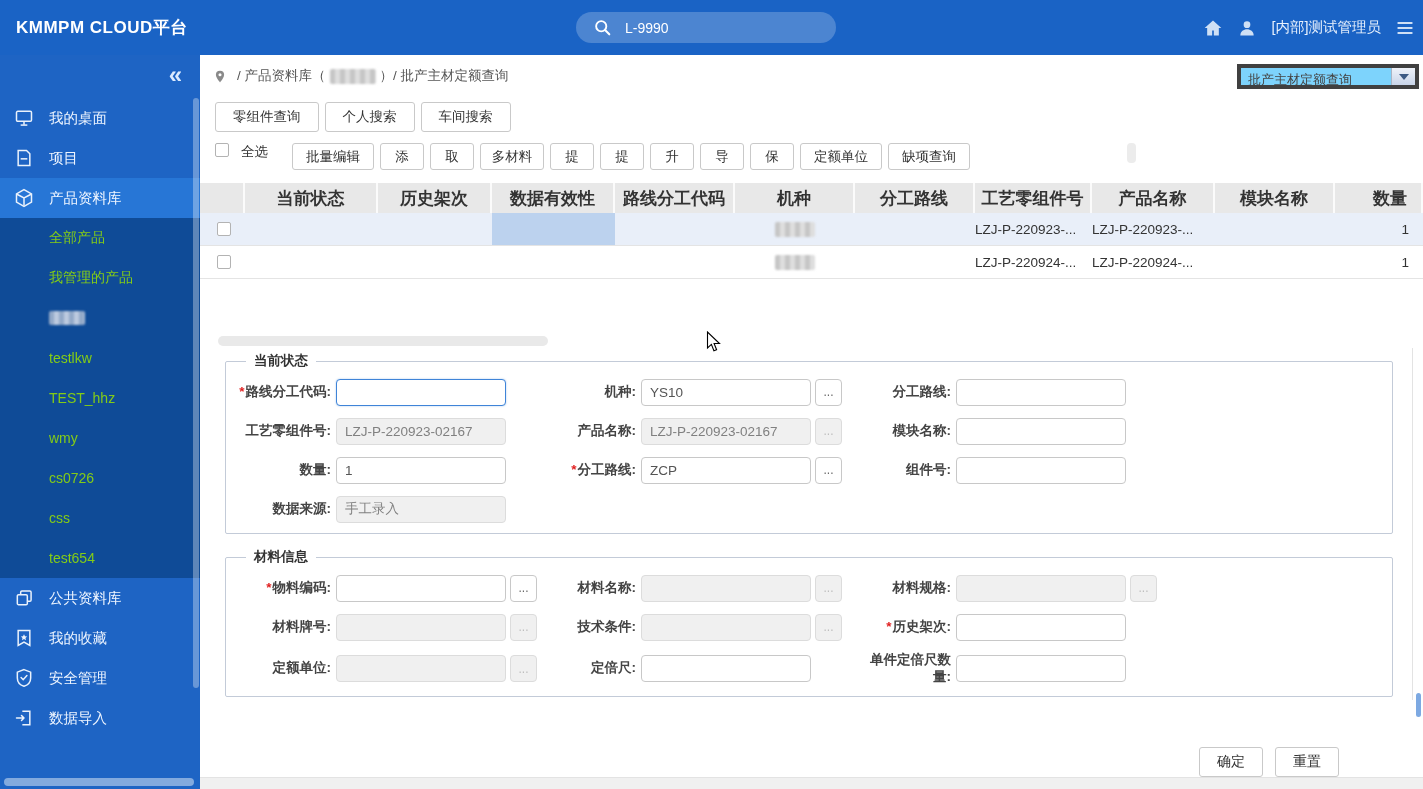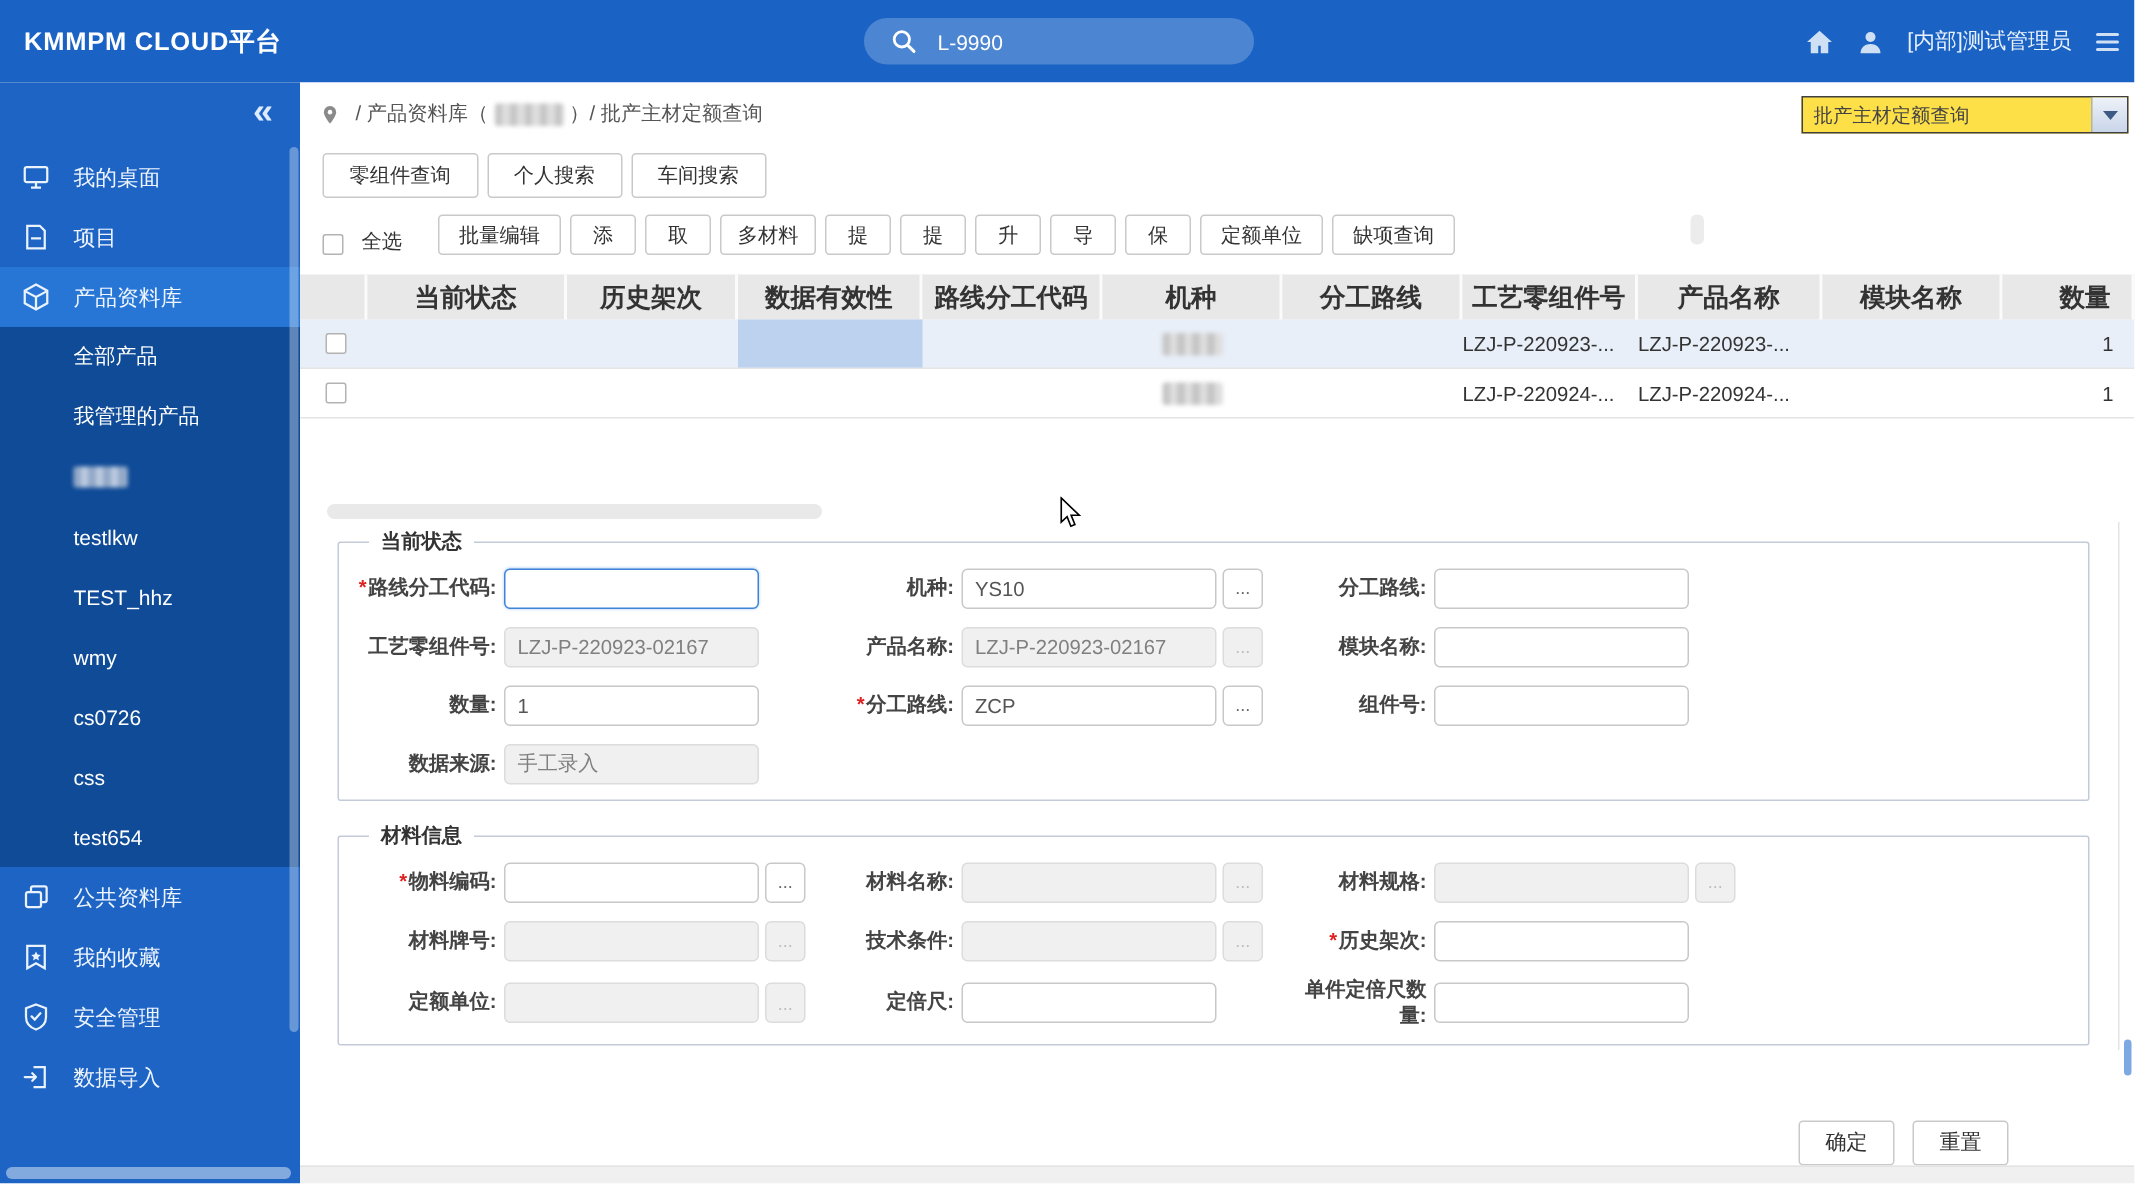"批产主材定额查询" .page-select { background: #fde047 -> #7dd3fc; border: 1px solid #404040 -> 4px solid #404040; width: 218px -> 182px }
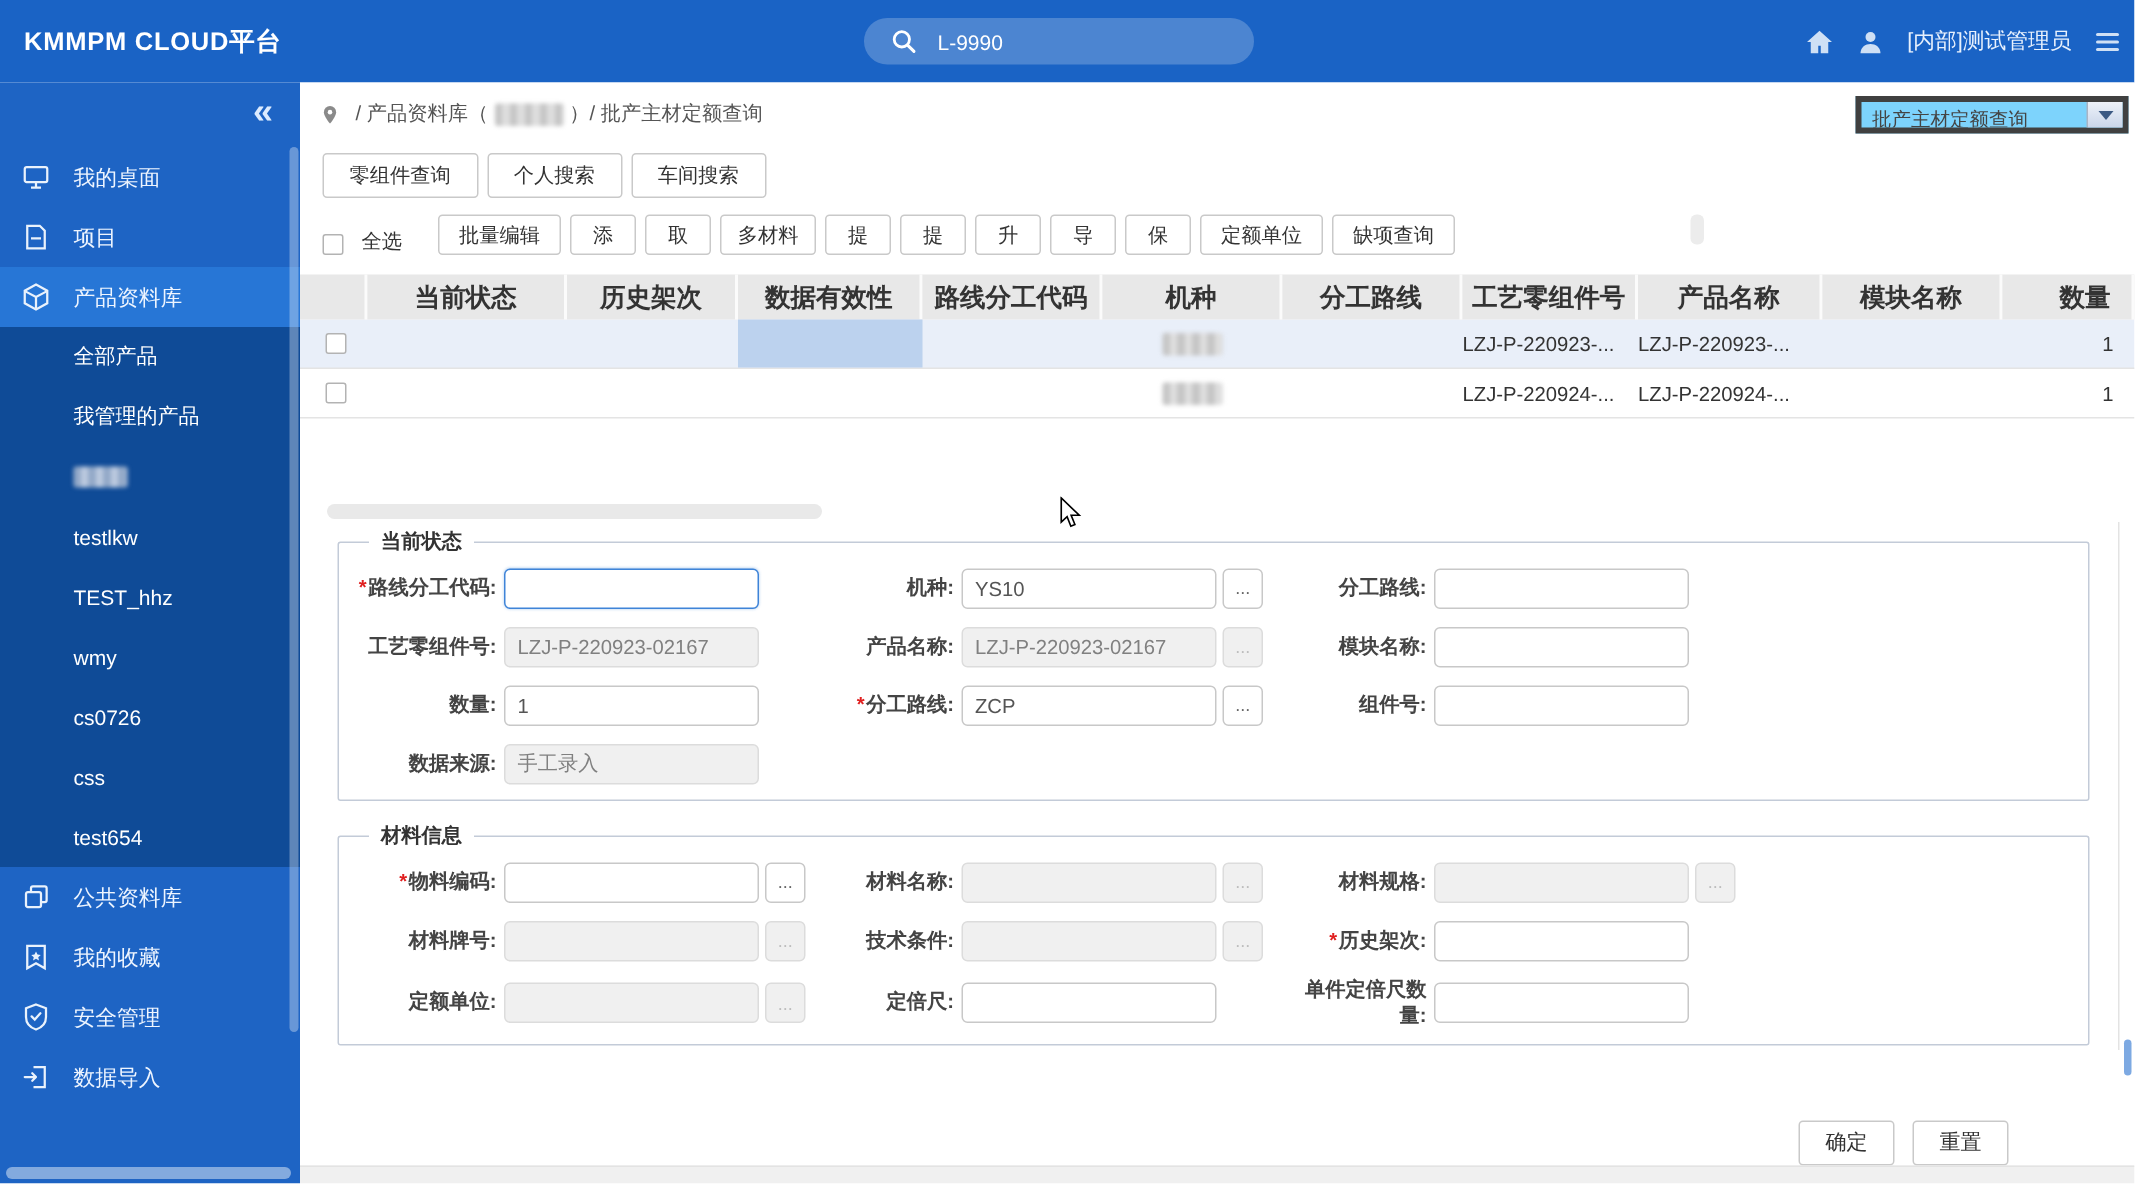"全选" .toolbar { align-items: flex-end -> flex-start }
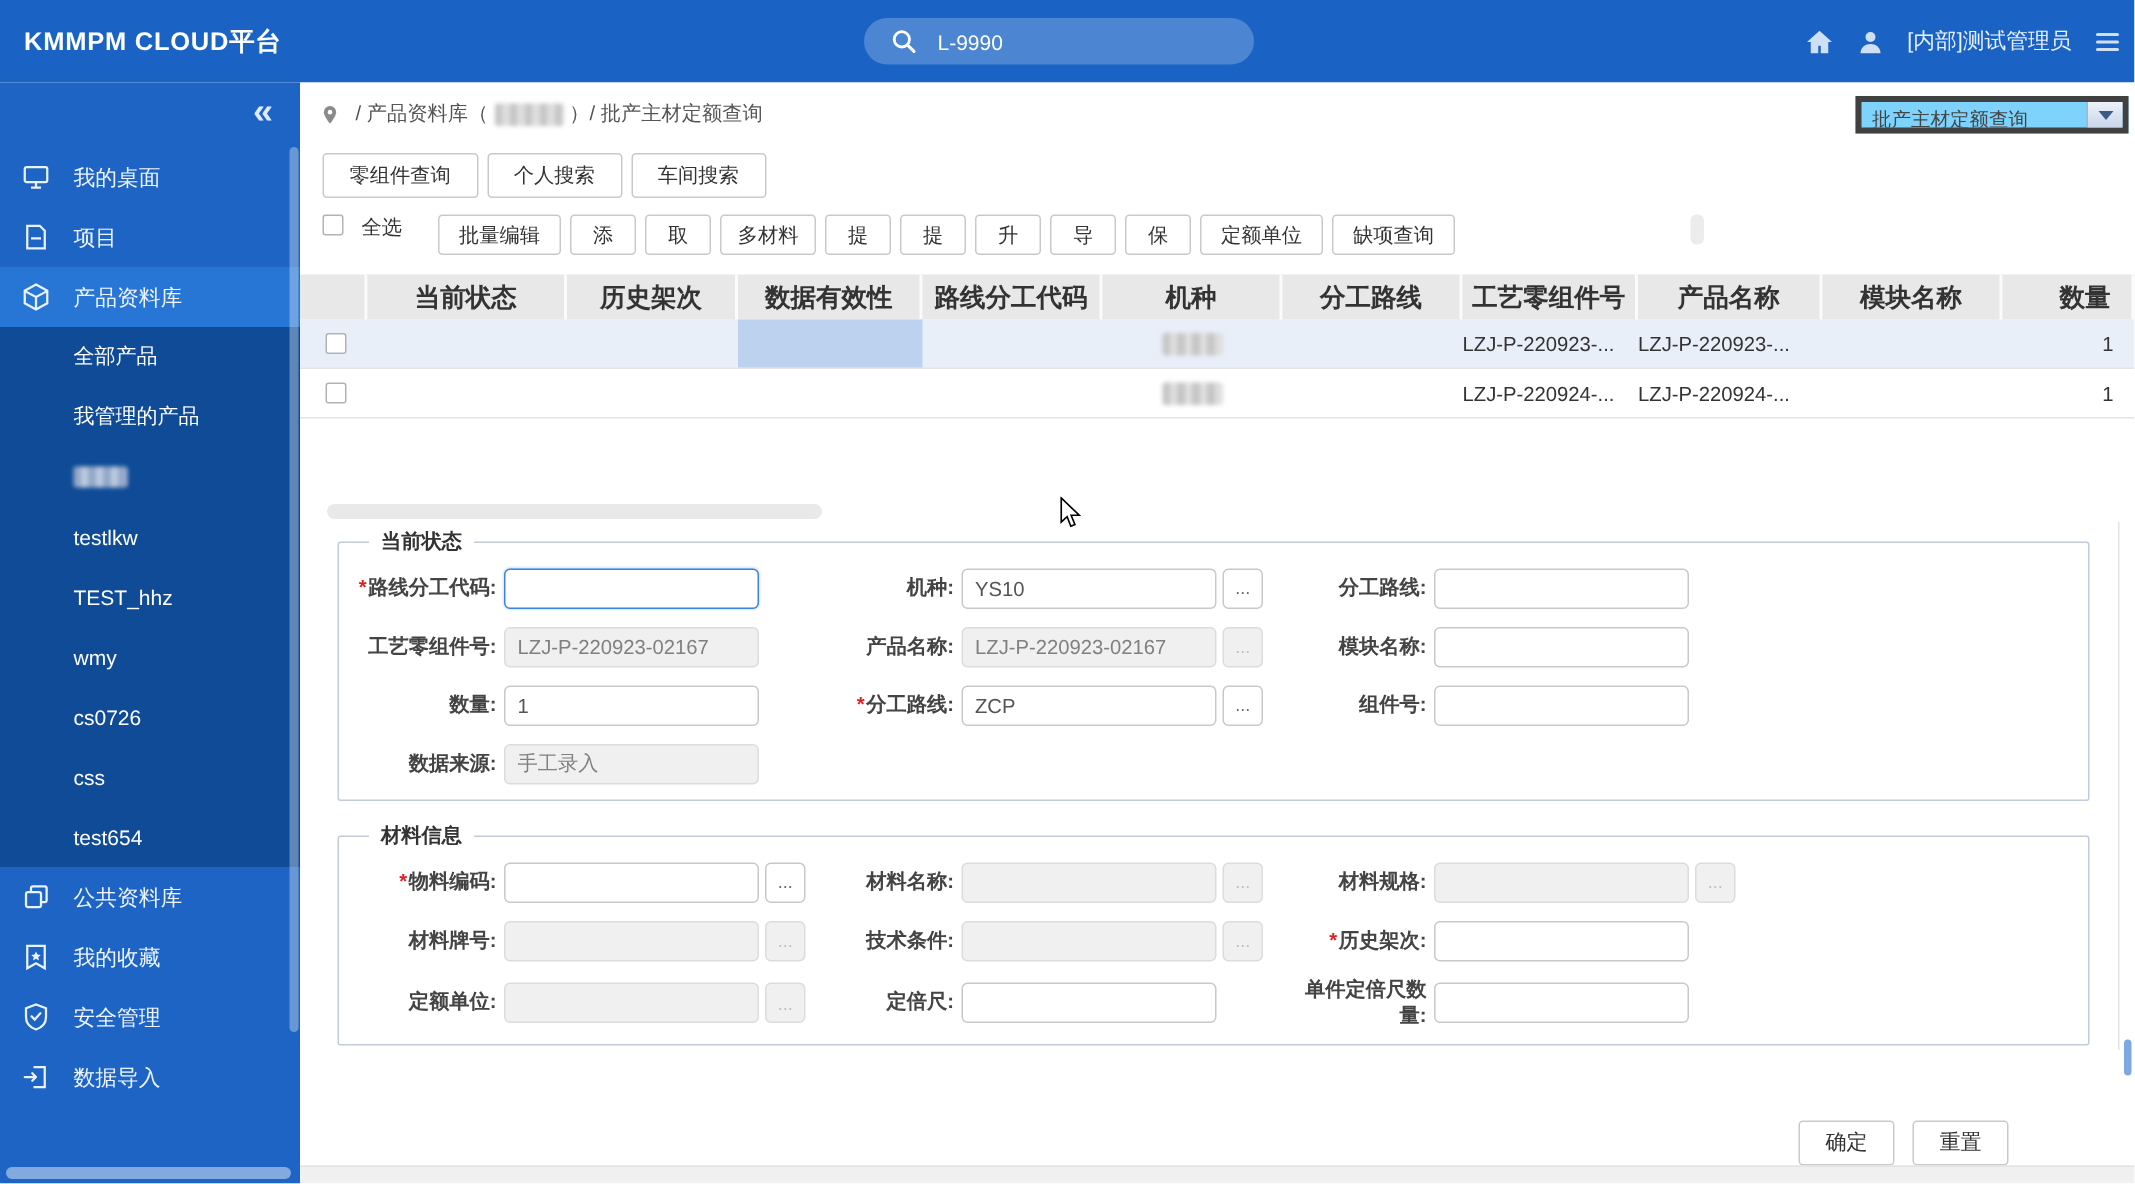"全部产品" .s-item { color: #ffffff -> #84cc16 }
